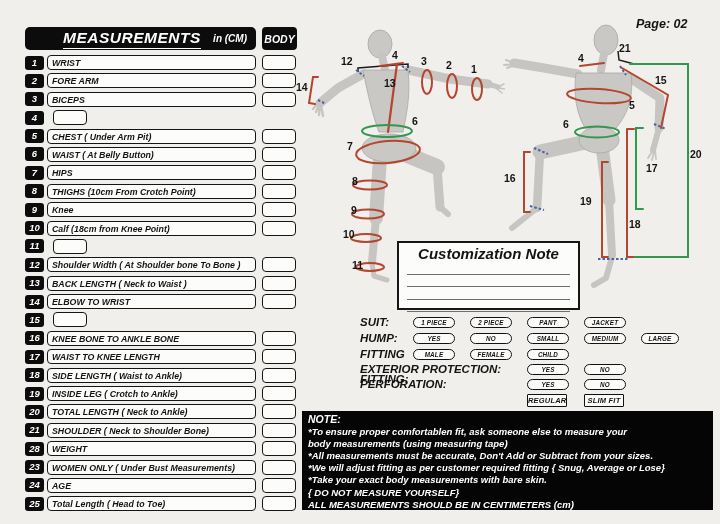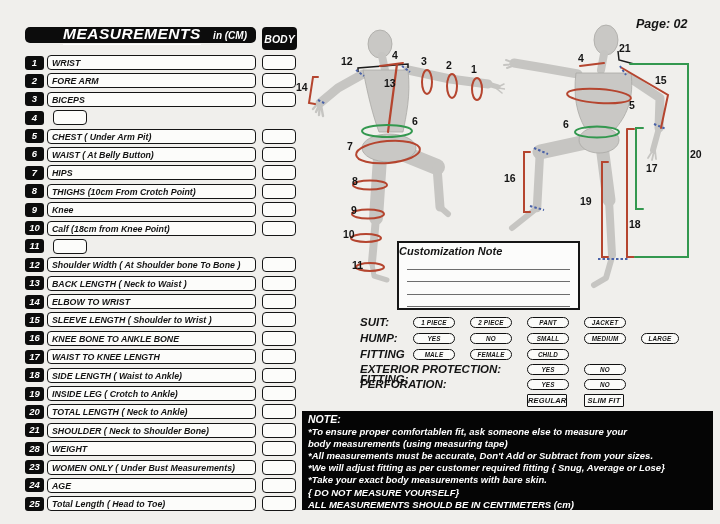"MEASUREMENTS" .t-header-main { height: 16px -> 23px }
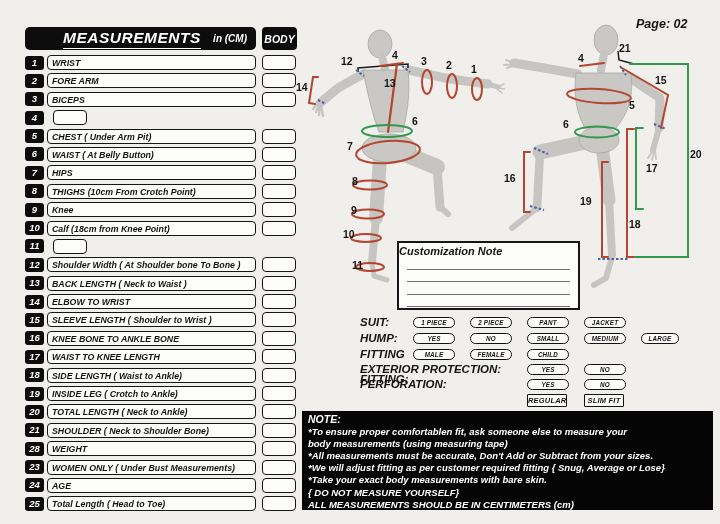"Customization Note" .cust-title { font-size: 11px -> 15px; text-align: none -> center }
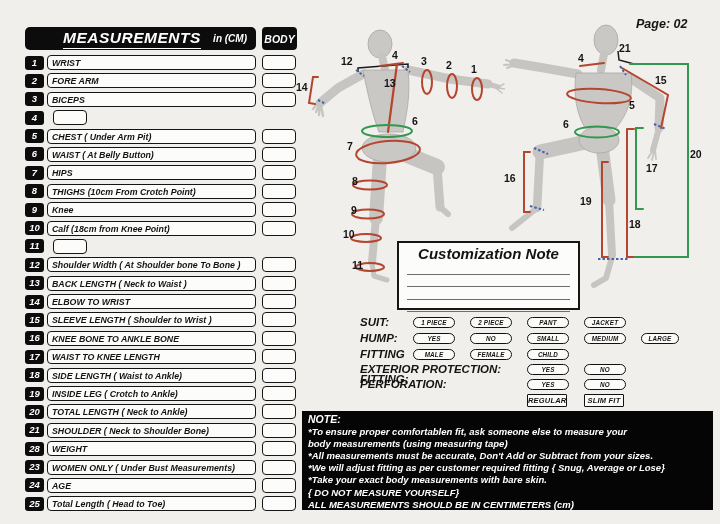"SLEEVE LENGTH ( Shoulder to" div.m-label { html: <div>SLEEVE LENGTH ( Shoulder to Wrist )</div> -> none }
